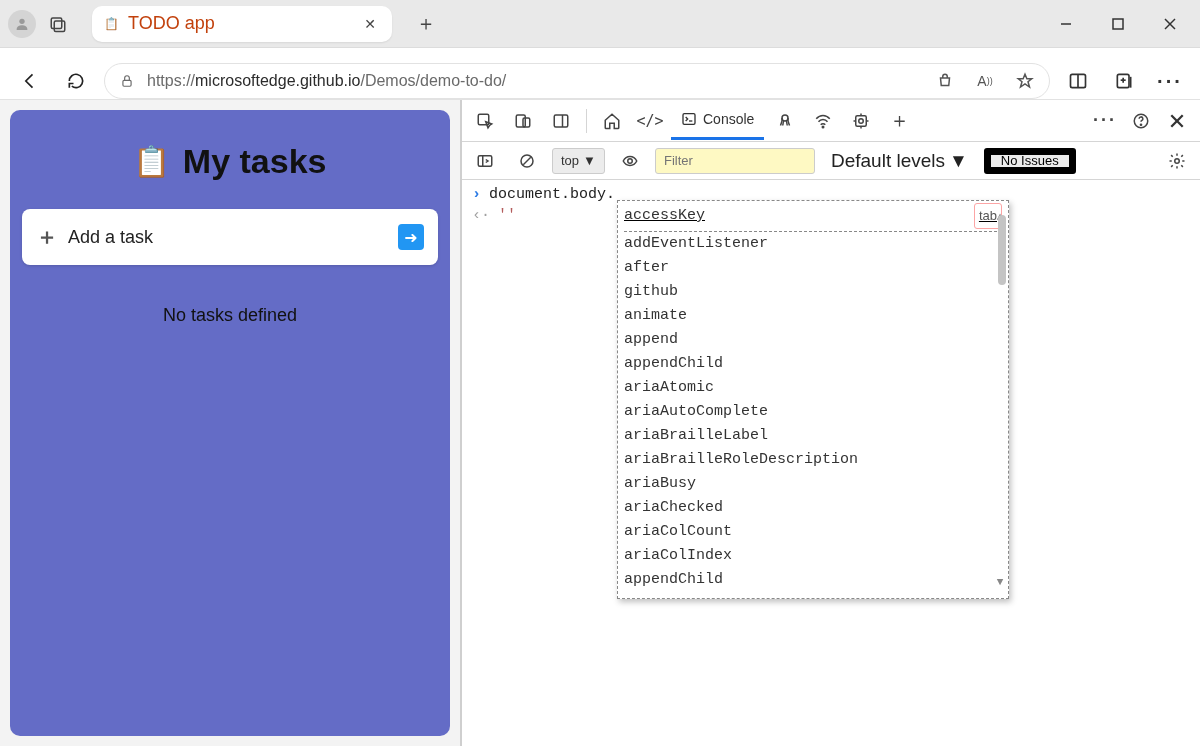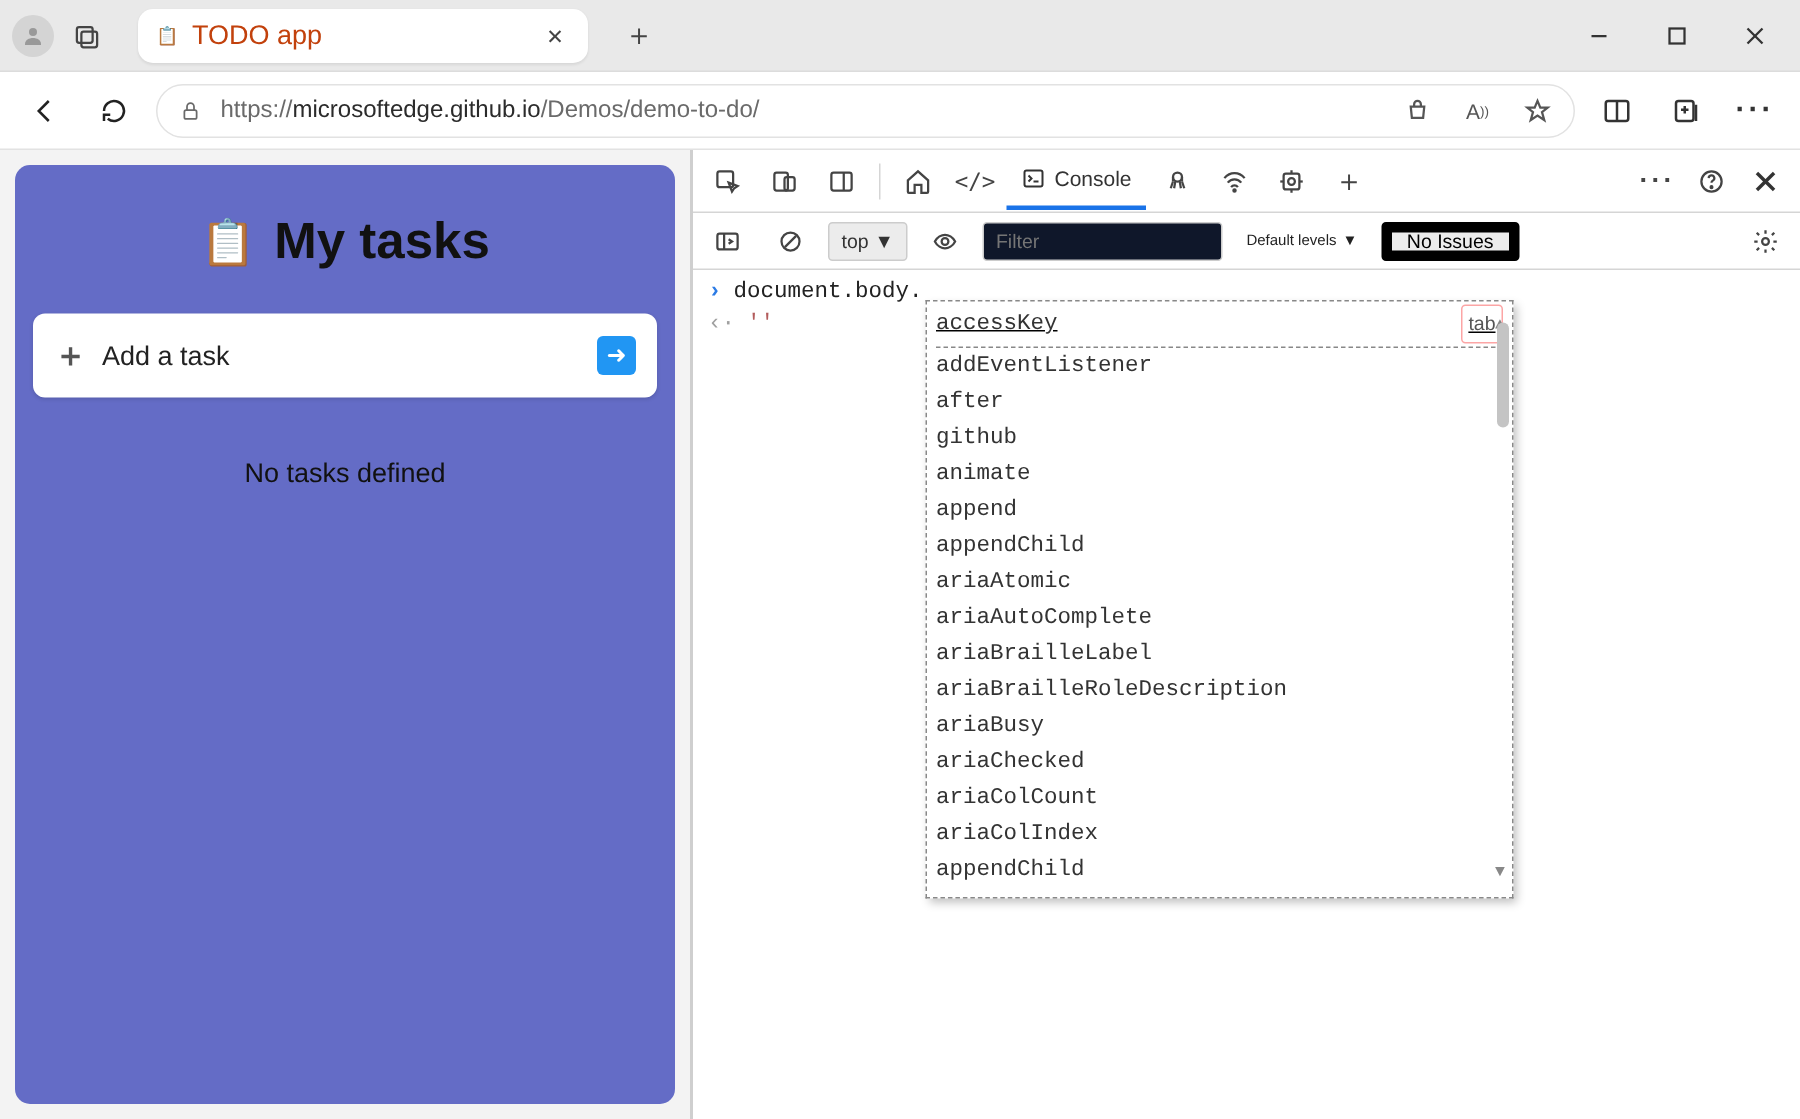"https://microsoftedge.github.io/Demos/de" .addr-row { align-items: center -> flex-end }
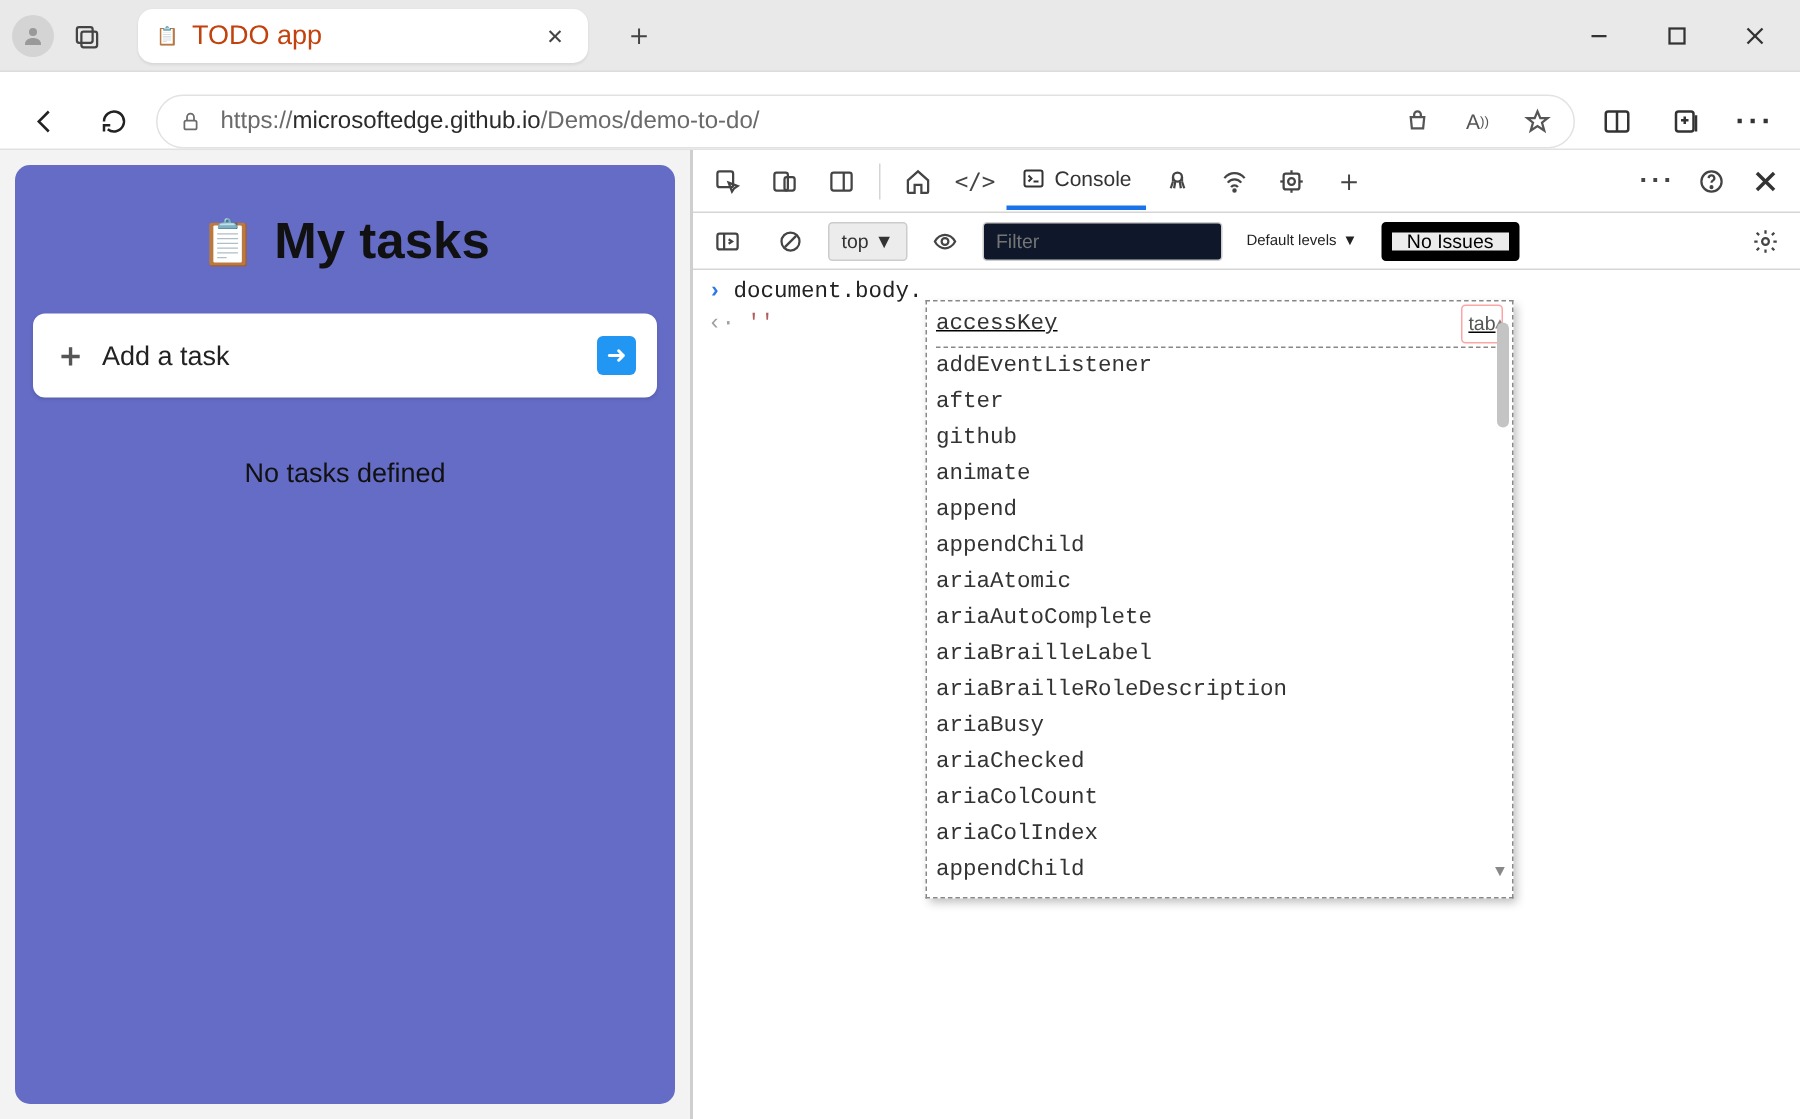"Filter" .dt-filter { background: #0f172a -> #fef9c3 }
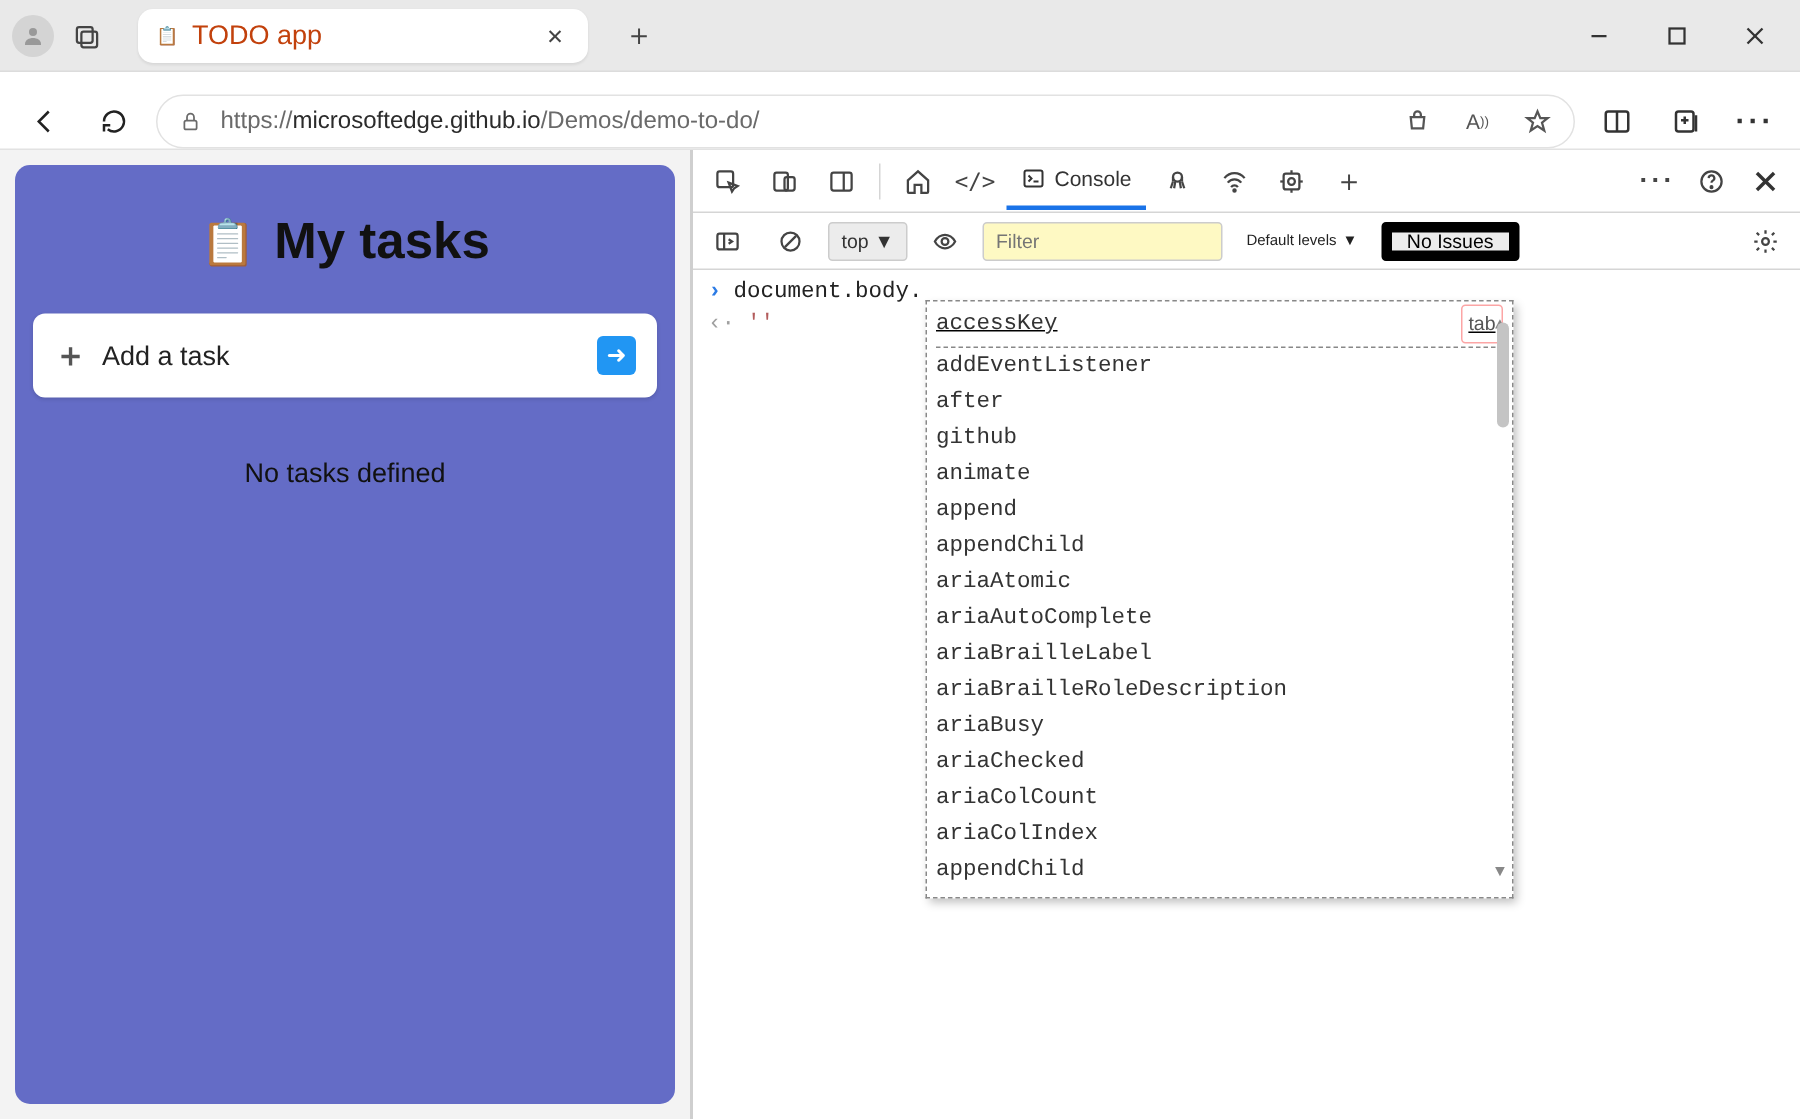"Default levels" .dt-levels { font-size: 10px -> 19px }
